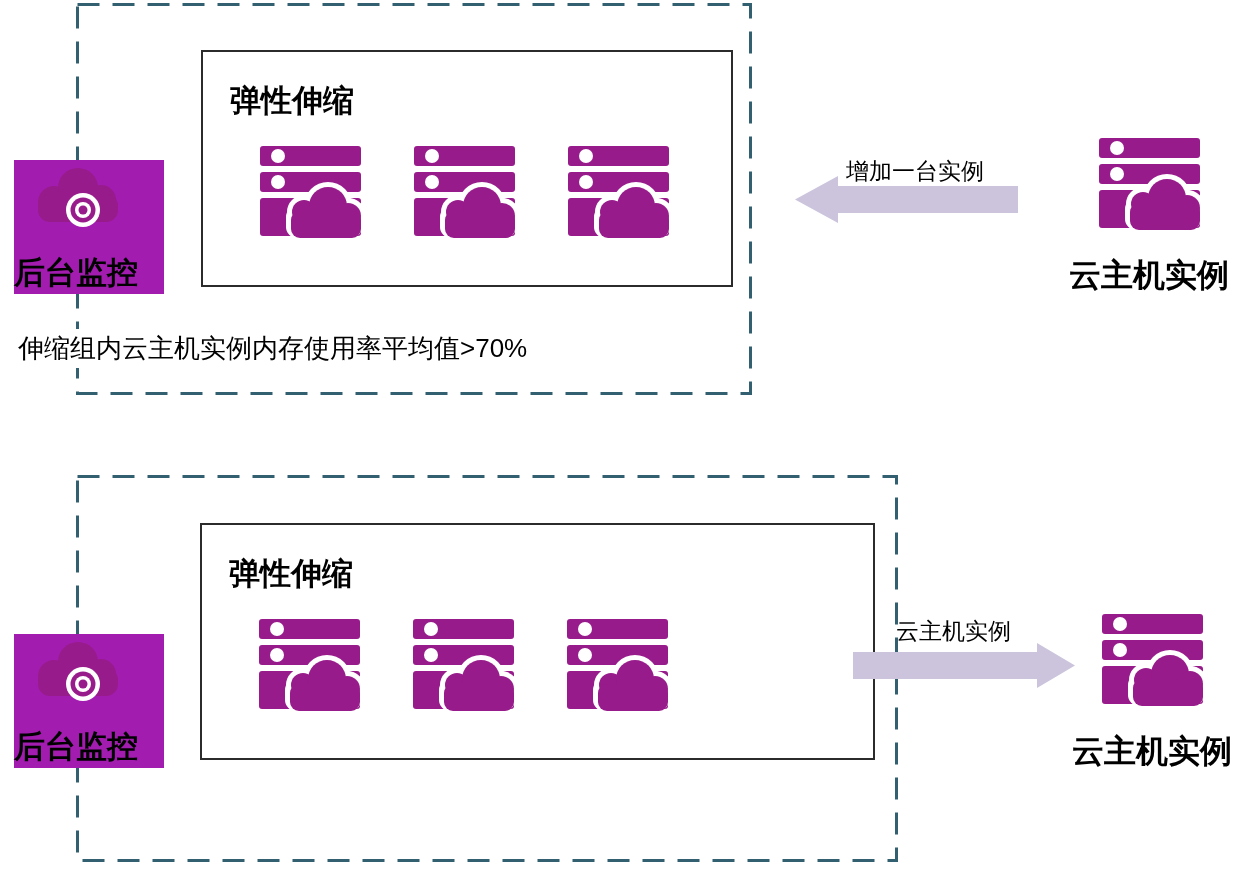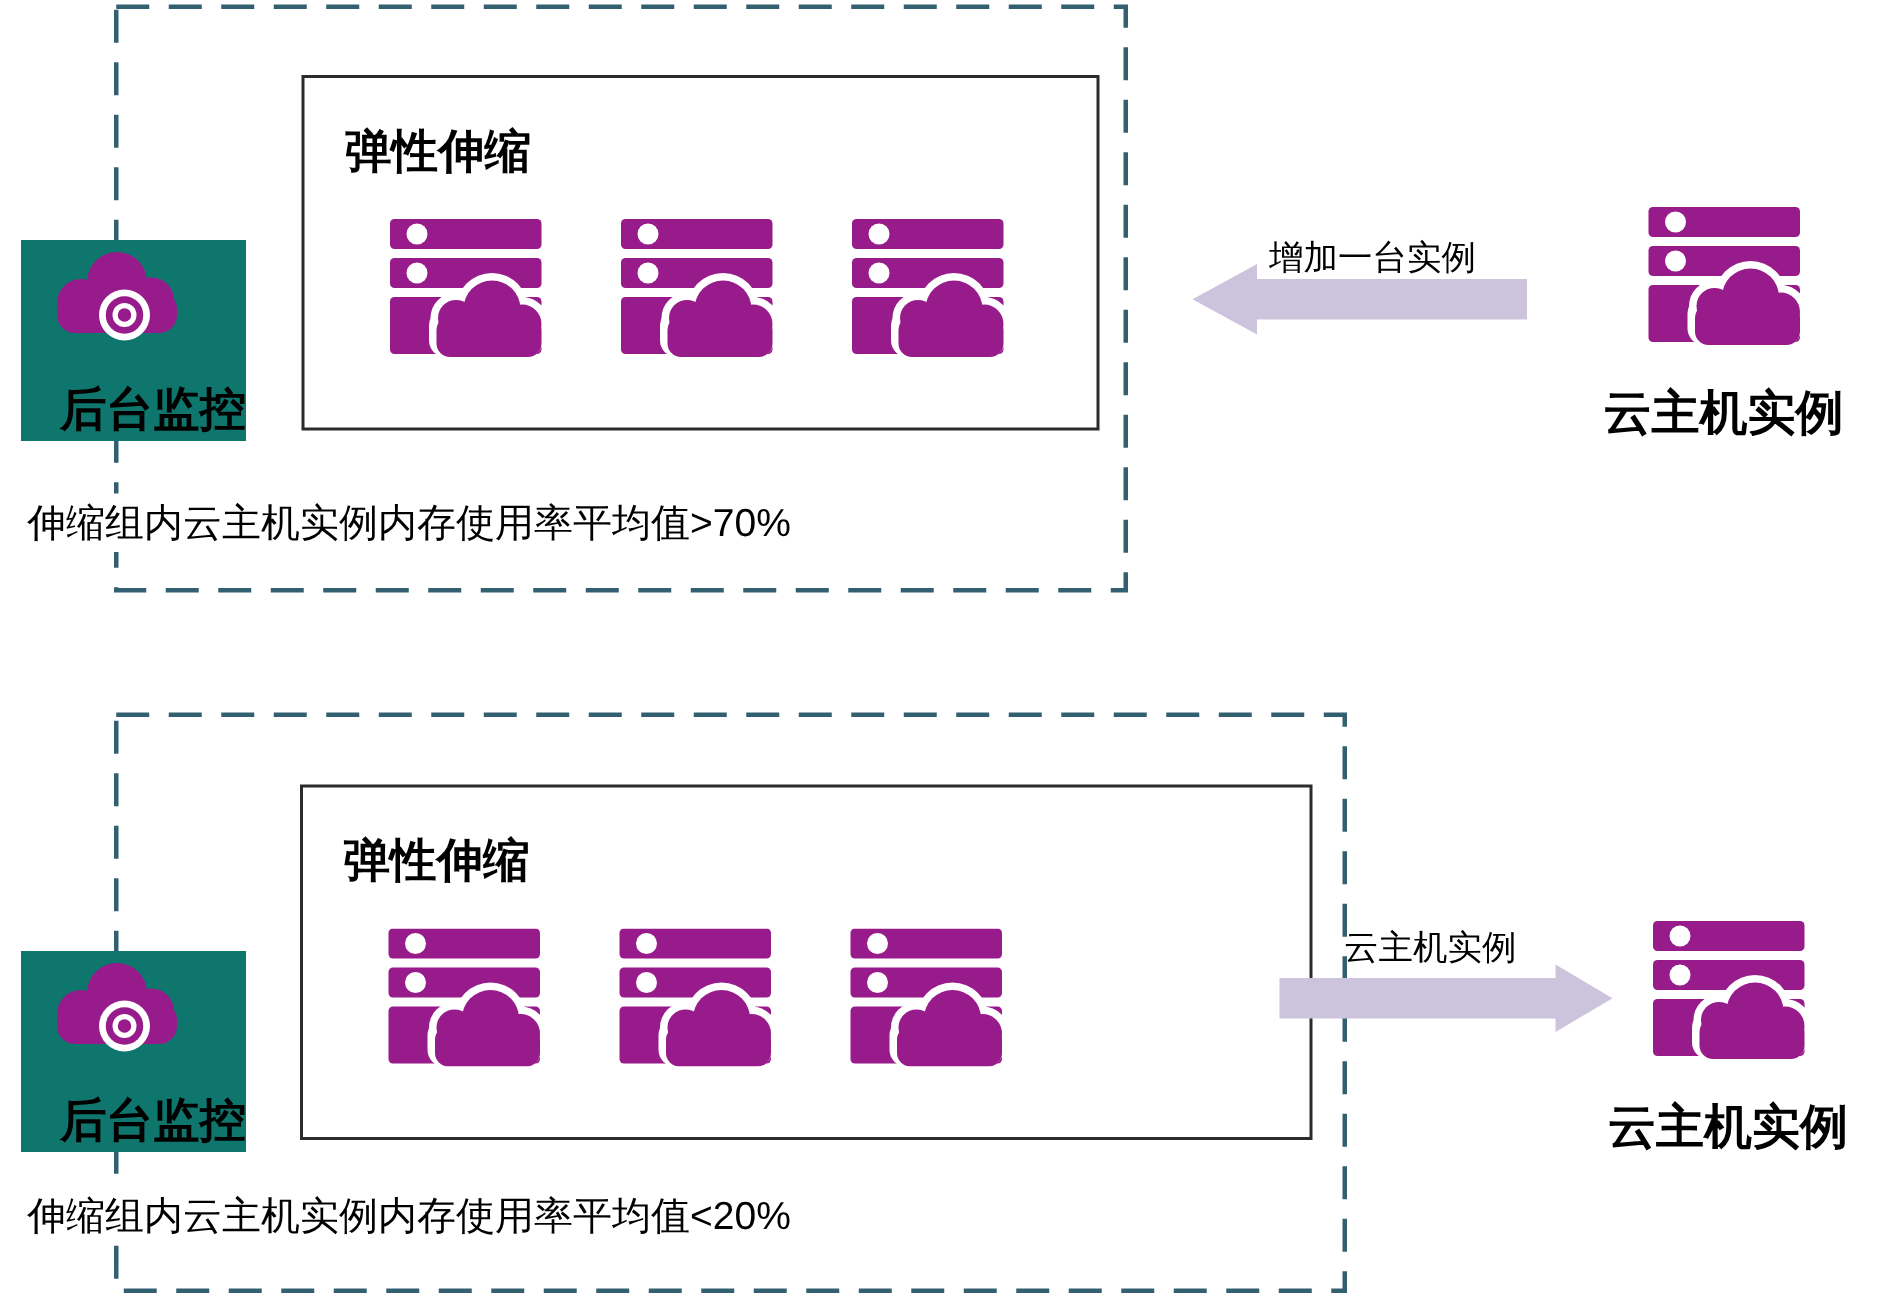"后台监控" .monitor-block { background: #0f766e -> #a21caf; text-align: right -> left }
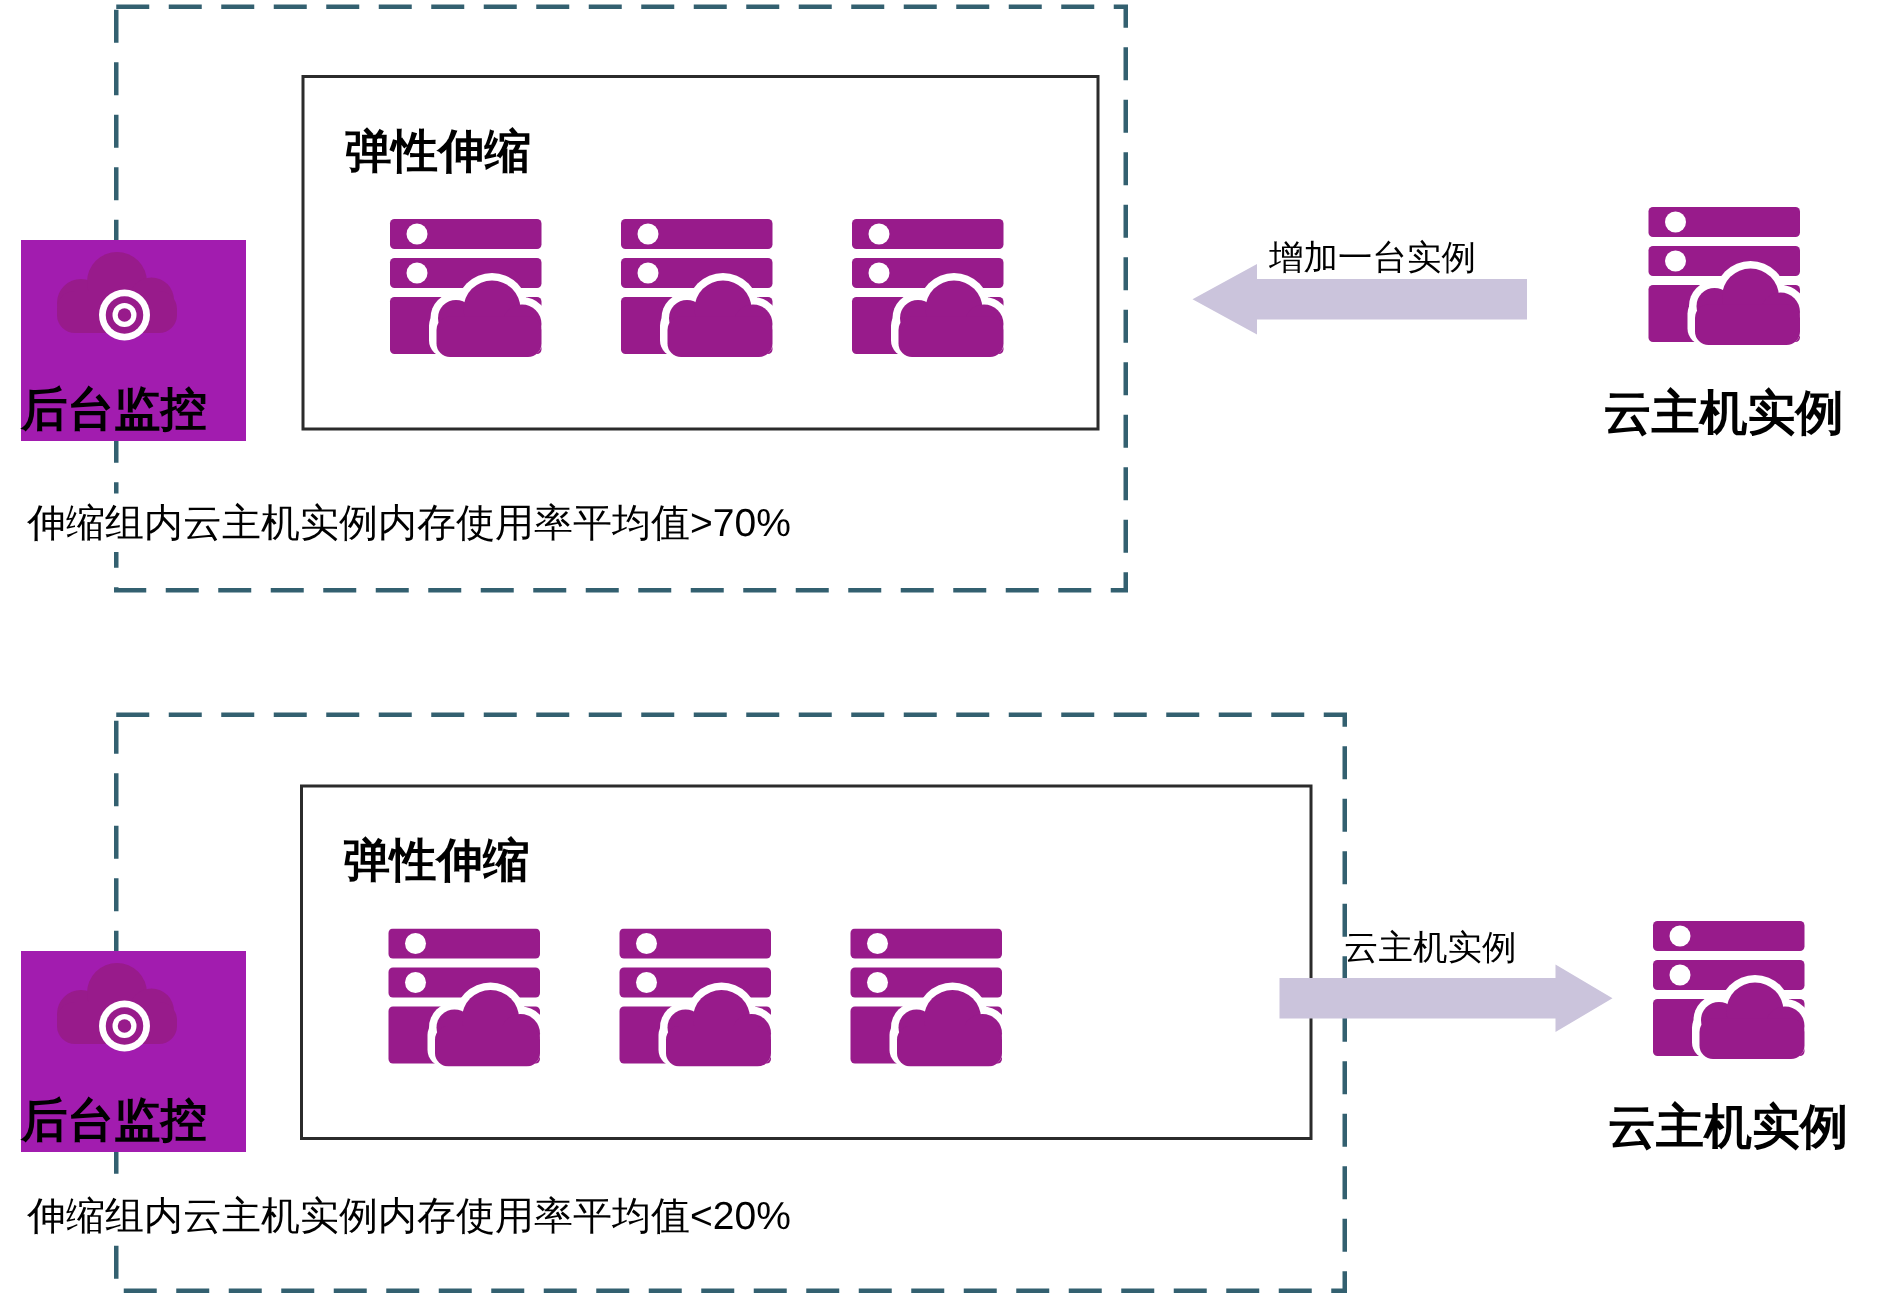"伸缩组内云主机实例内存使用率平均值<20%" div.condition-text { html: <div>伸缩组内云主机实例内存使用率平均值&lt;20%</div> -> none }
